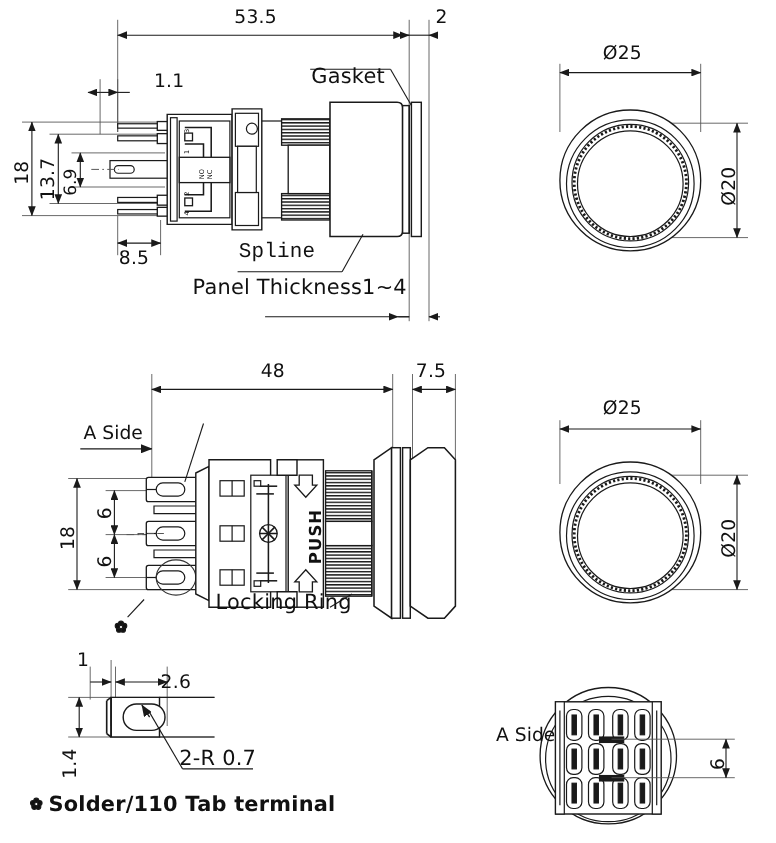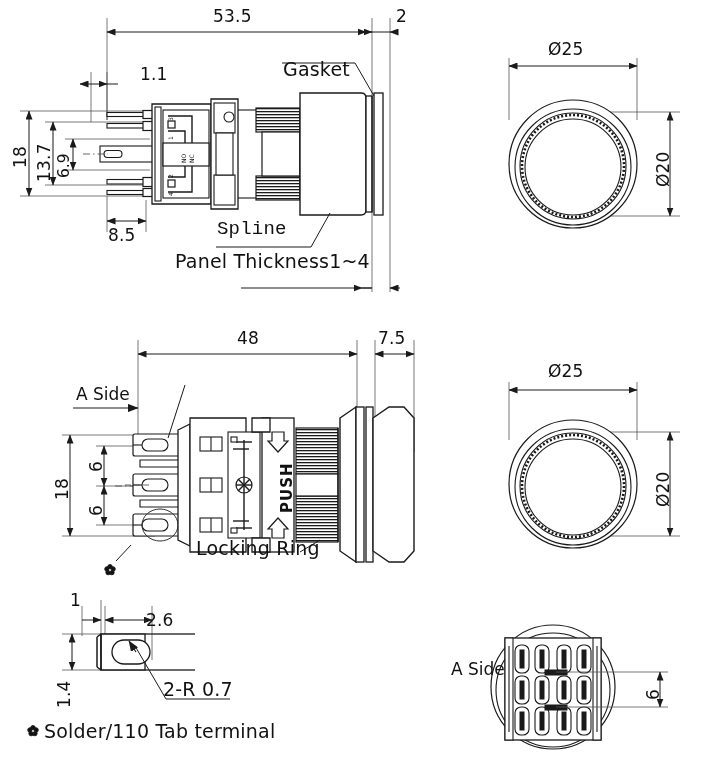"Solder/110 Tab terminal" div.lbl { font-weight: none -> bold }
